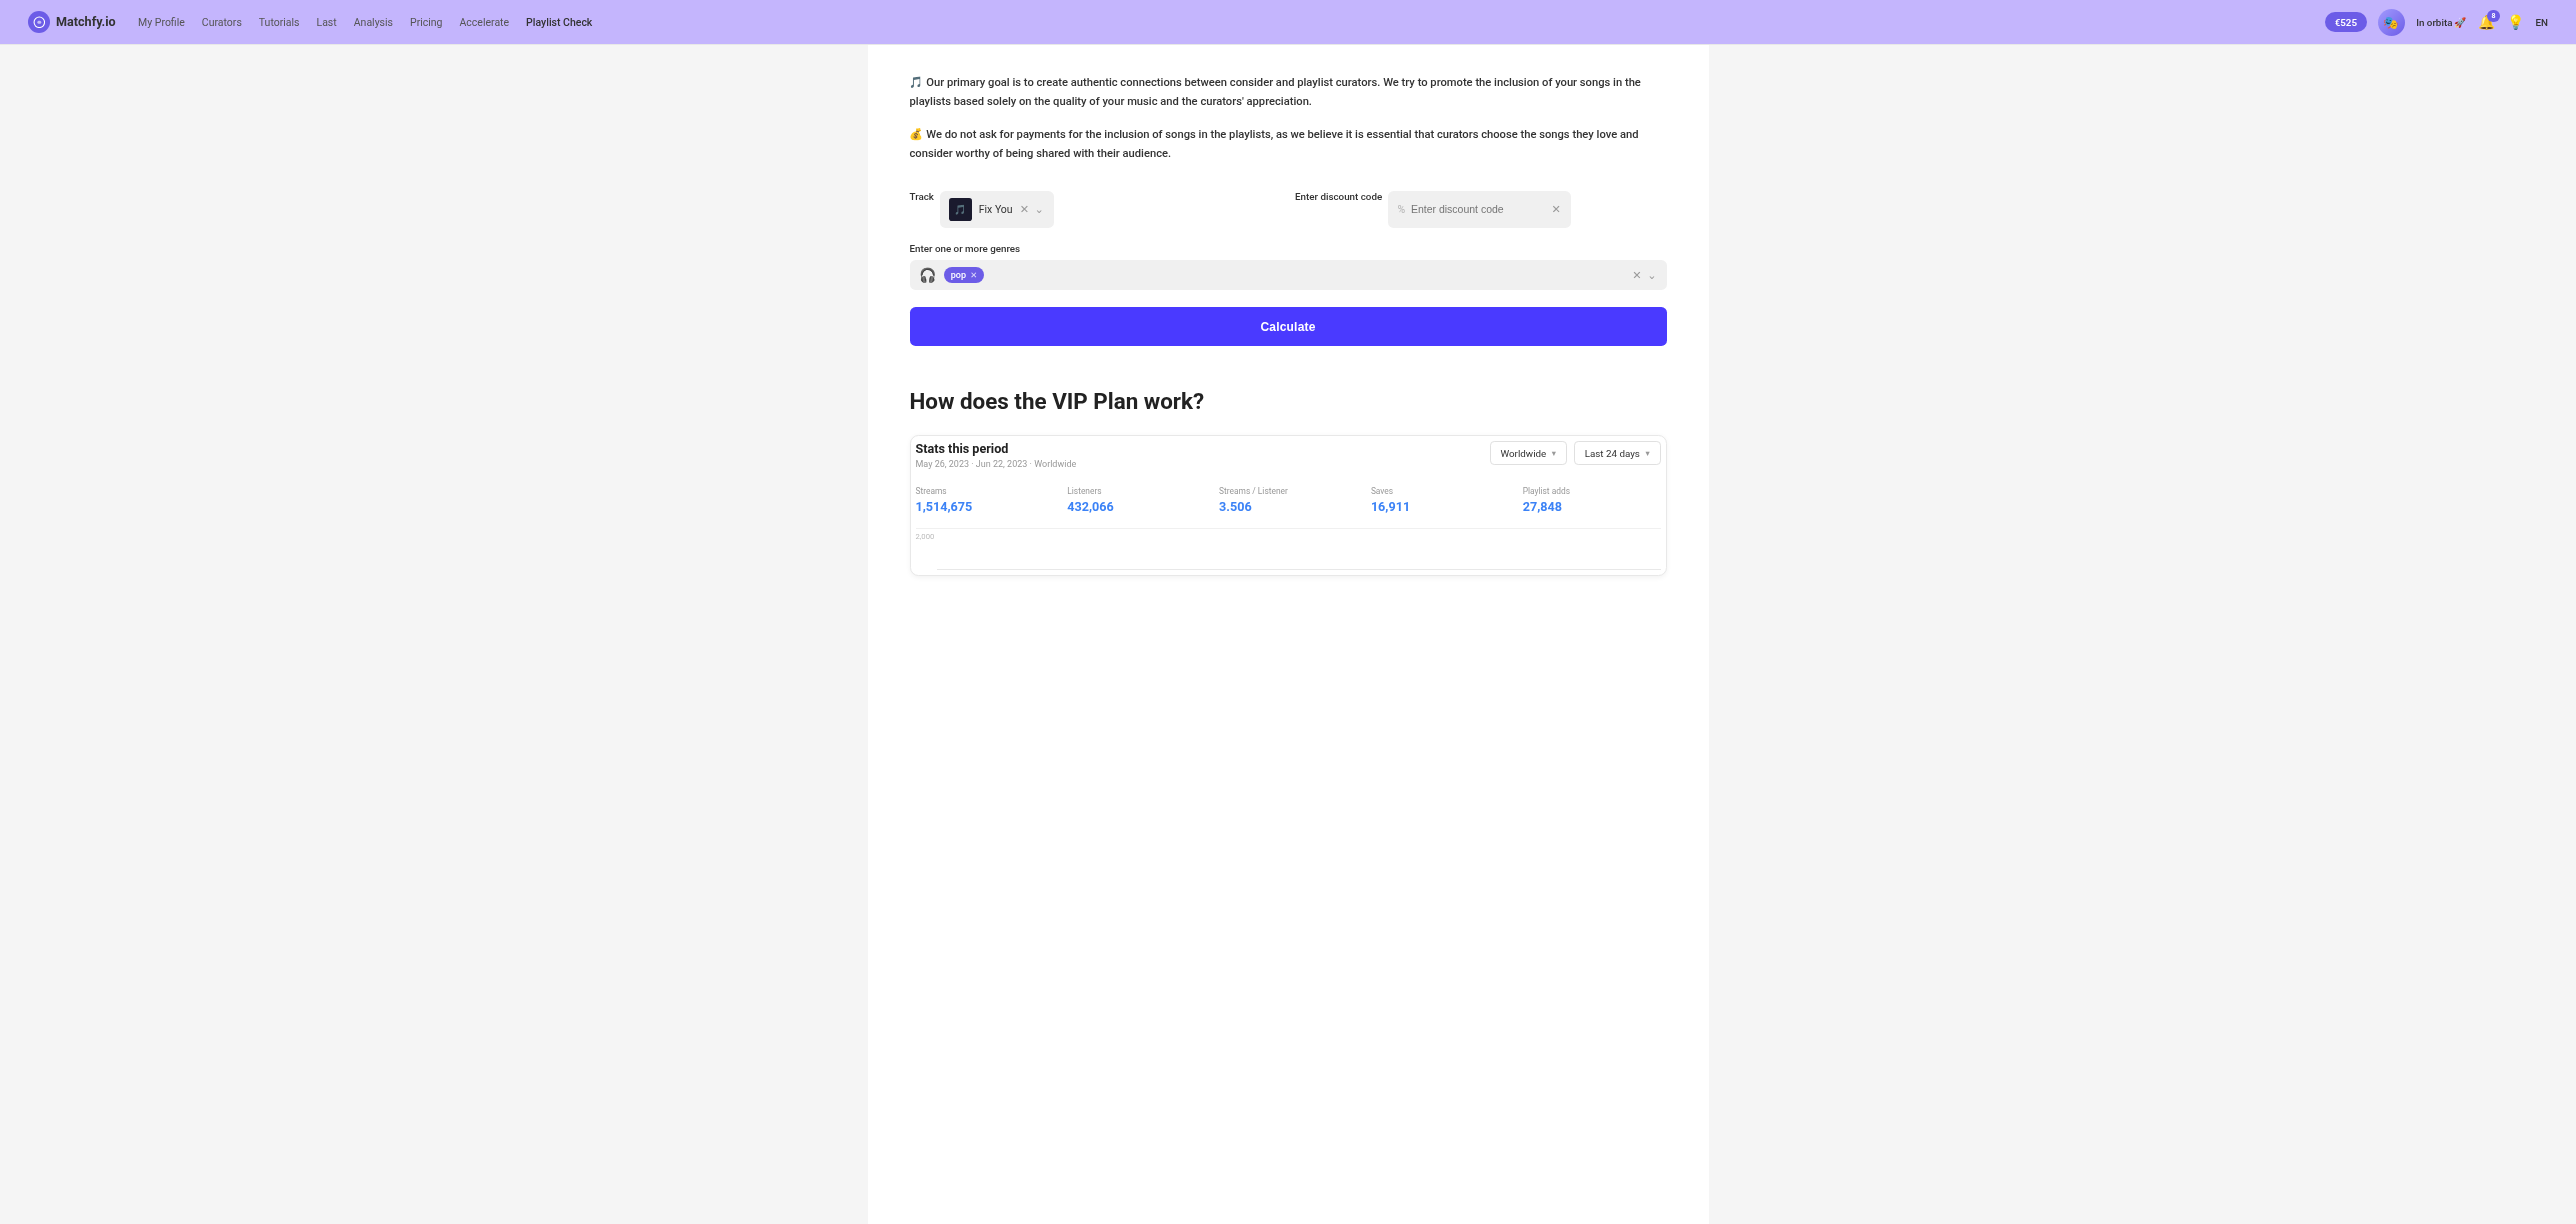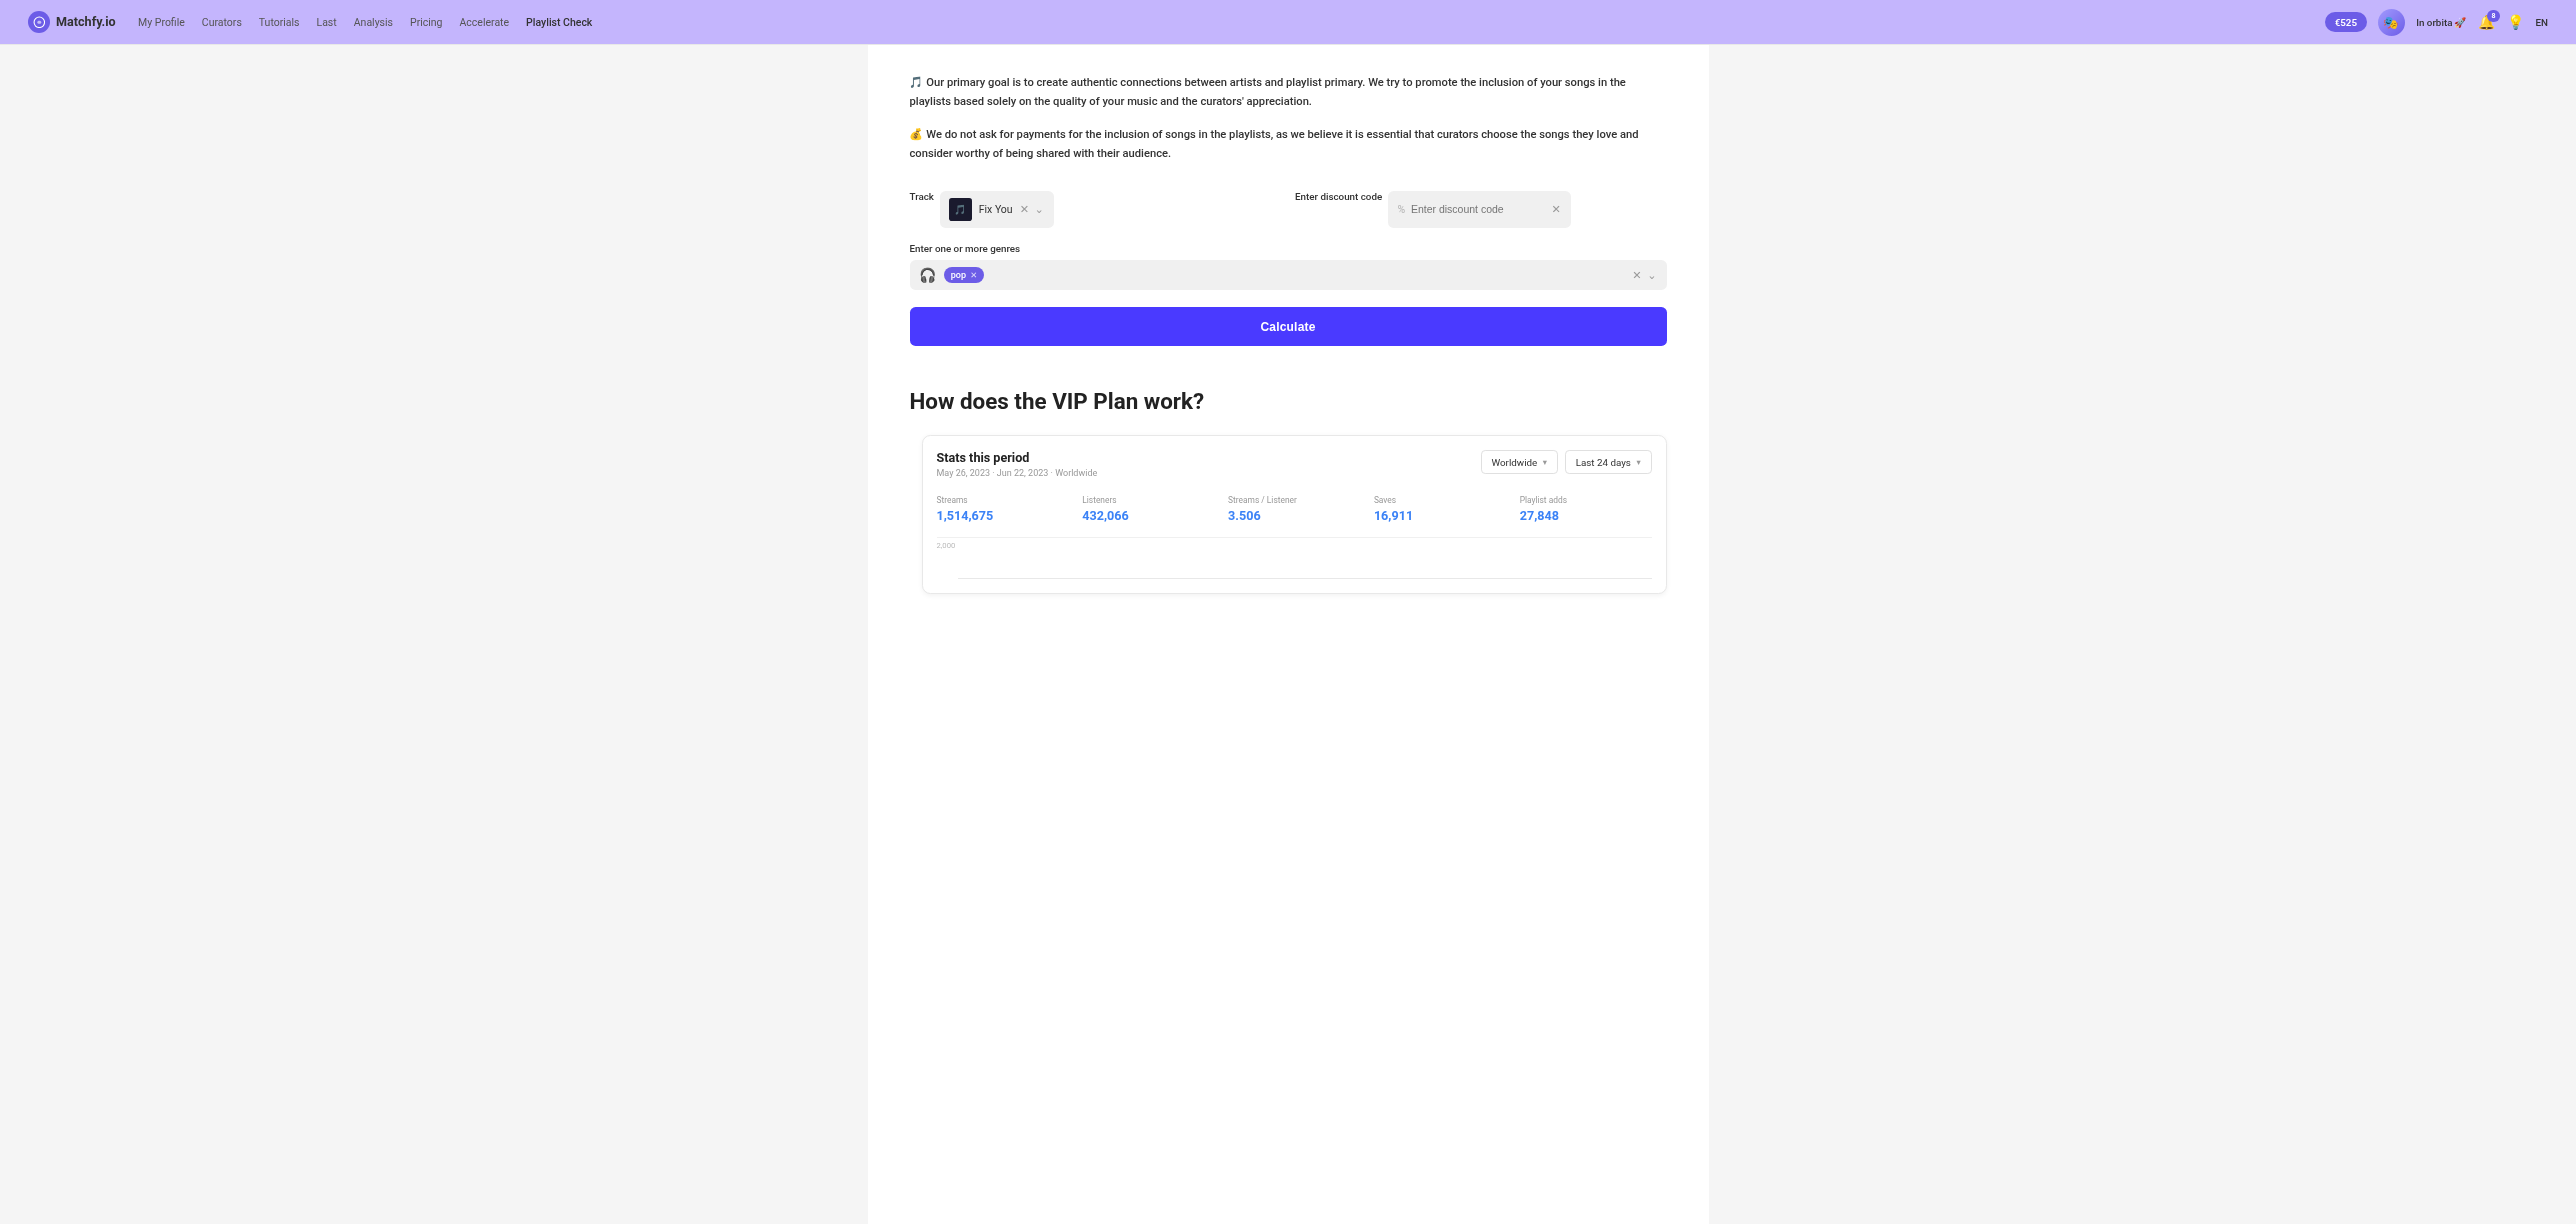"🎵 Our primary goal is" p.intro-text { text: artists and playlist primary -> consider and playlist curators }
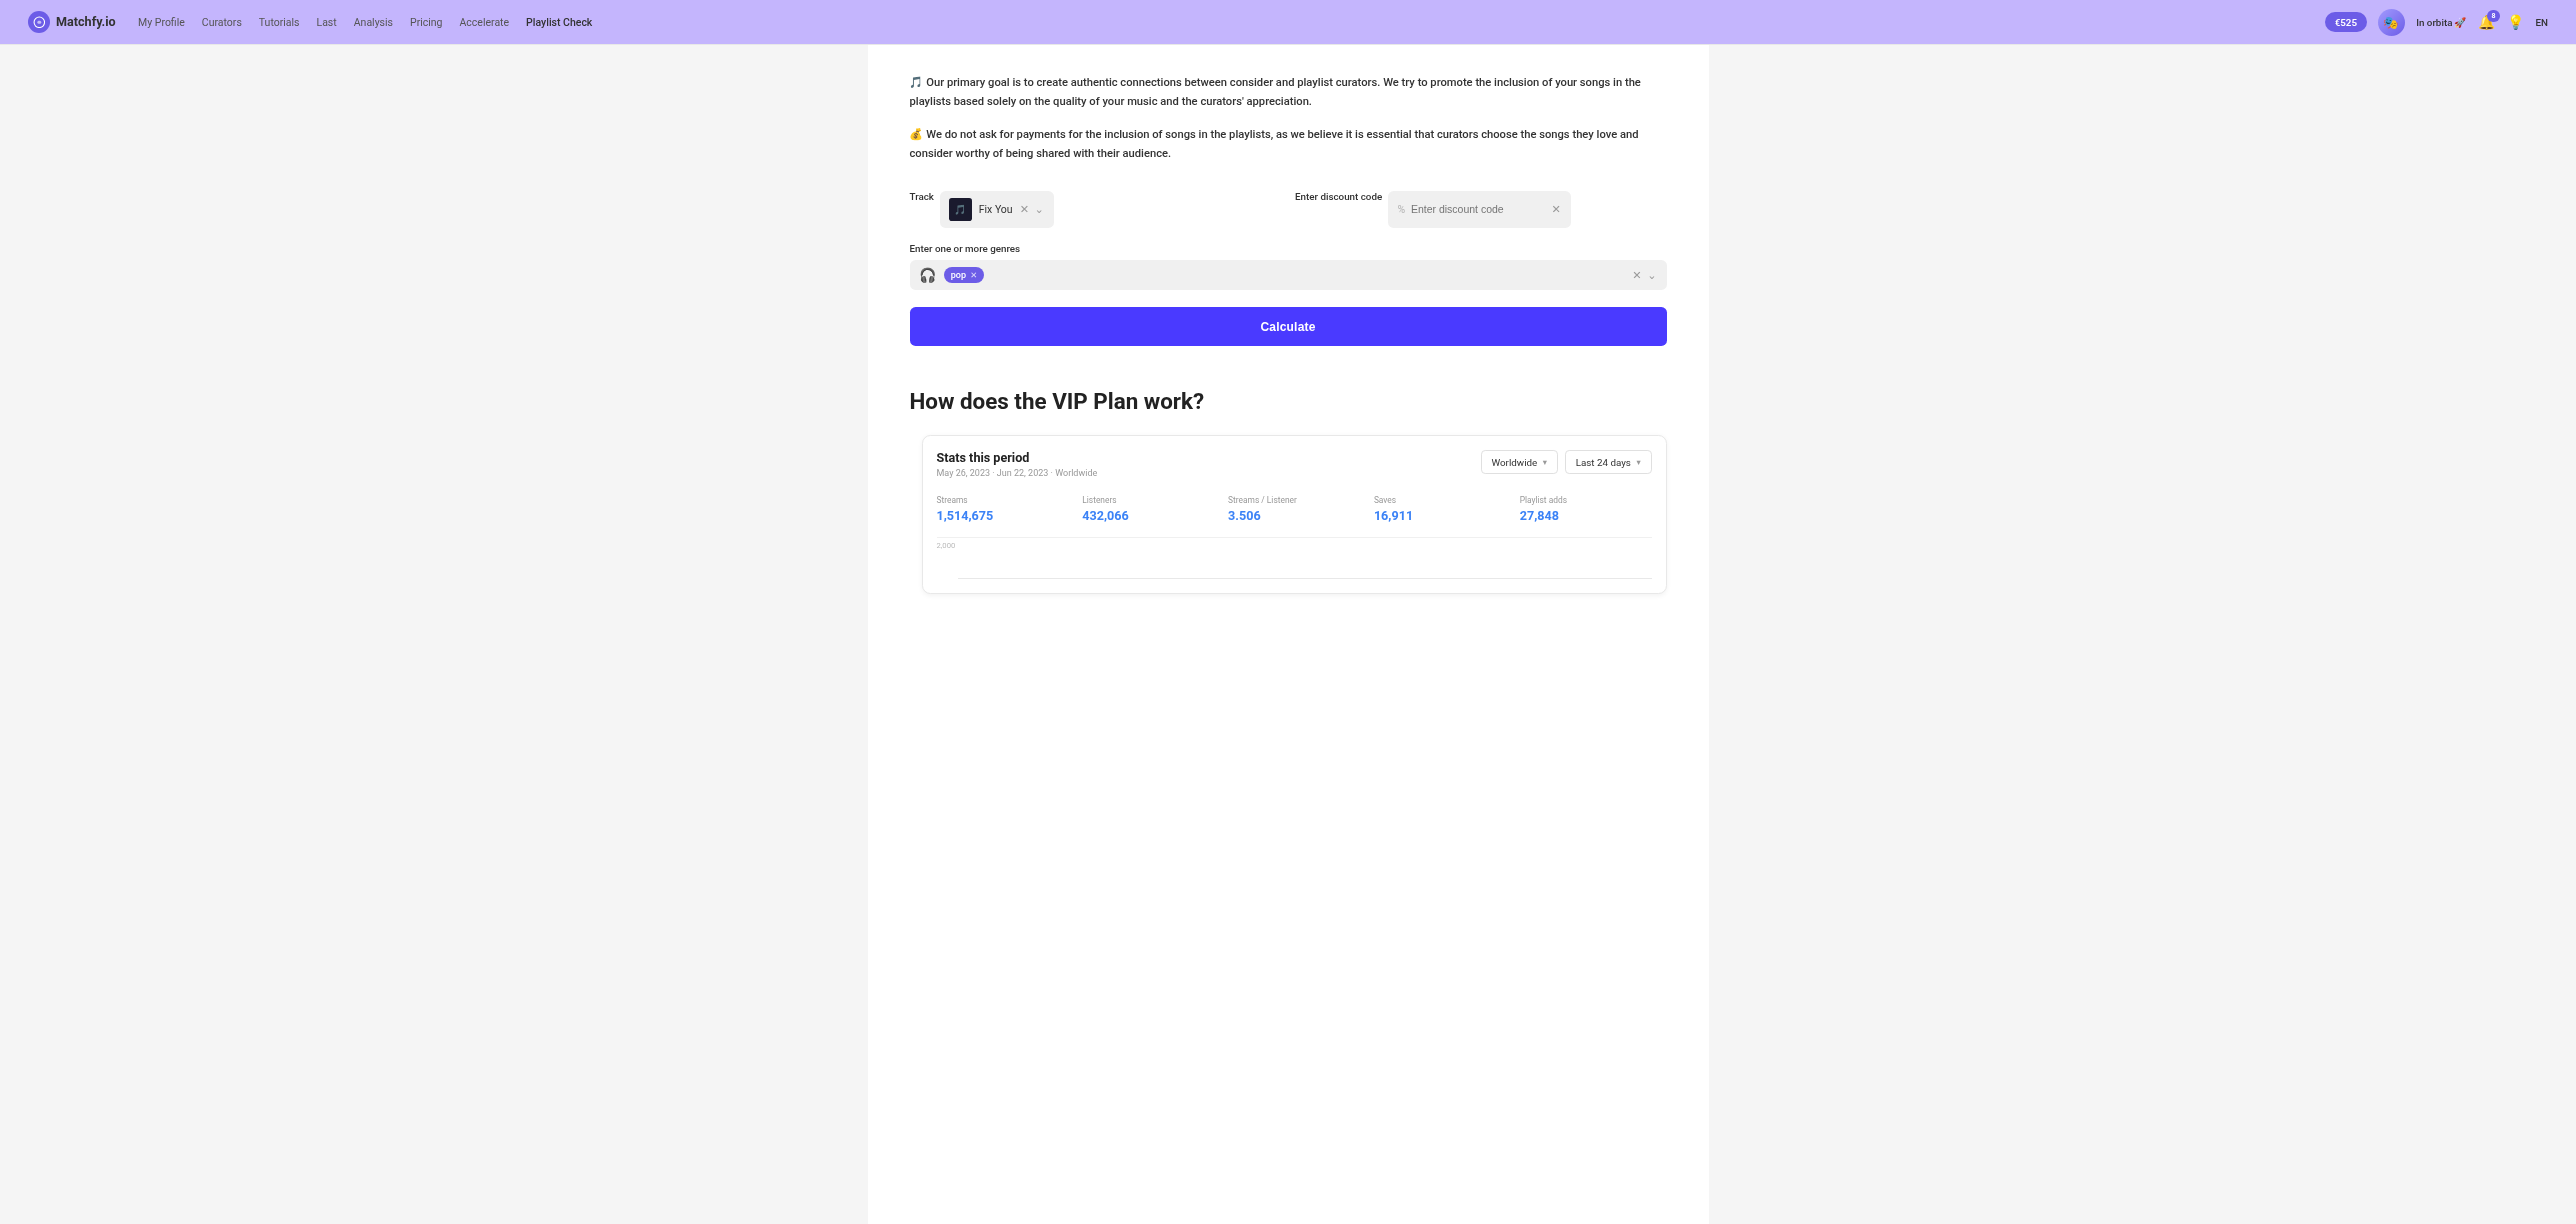"Stats this period" .stats-card { margin-left: 12px -> none; padding: 14px -> 5px }
